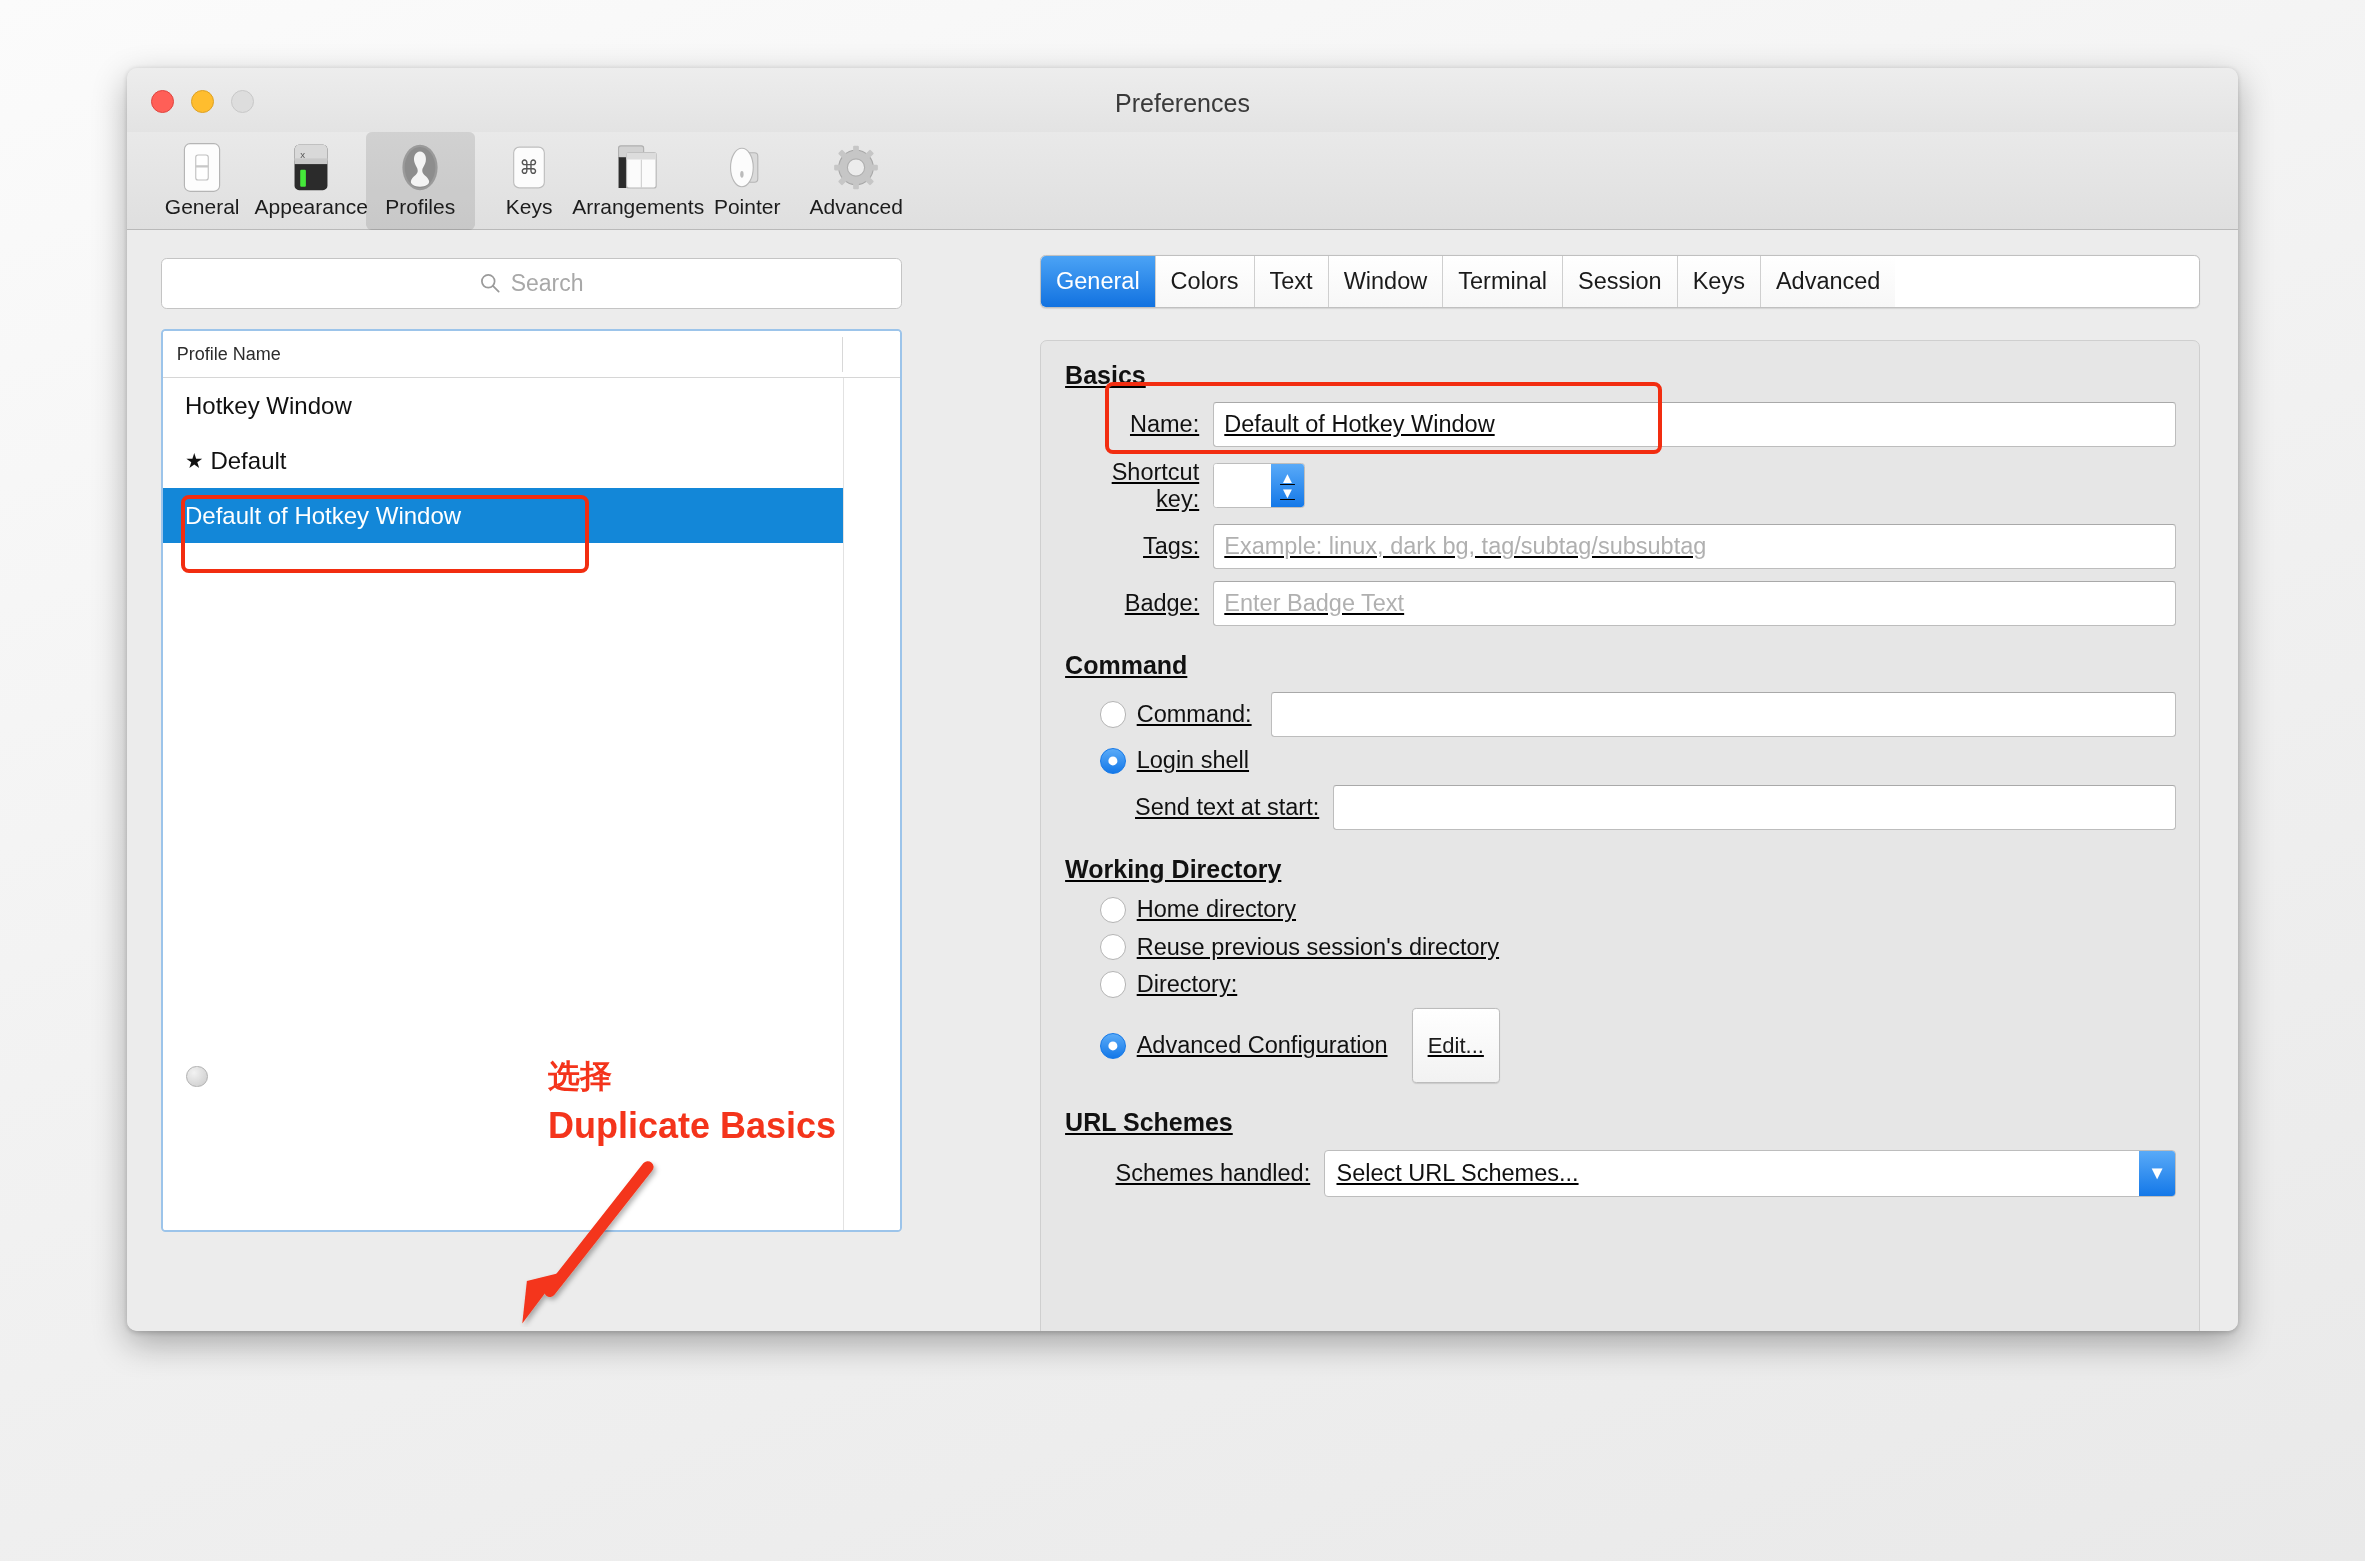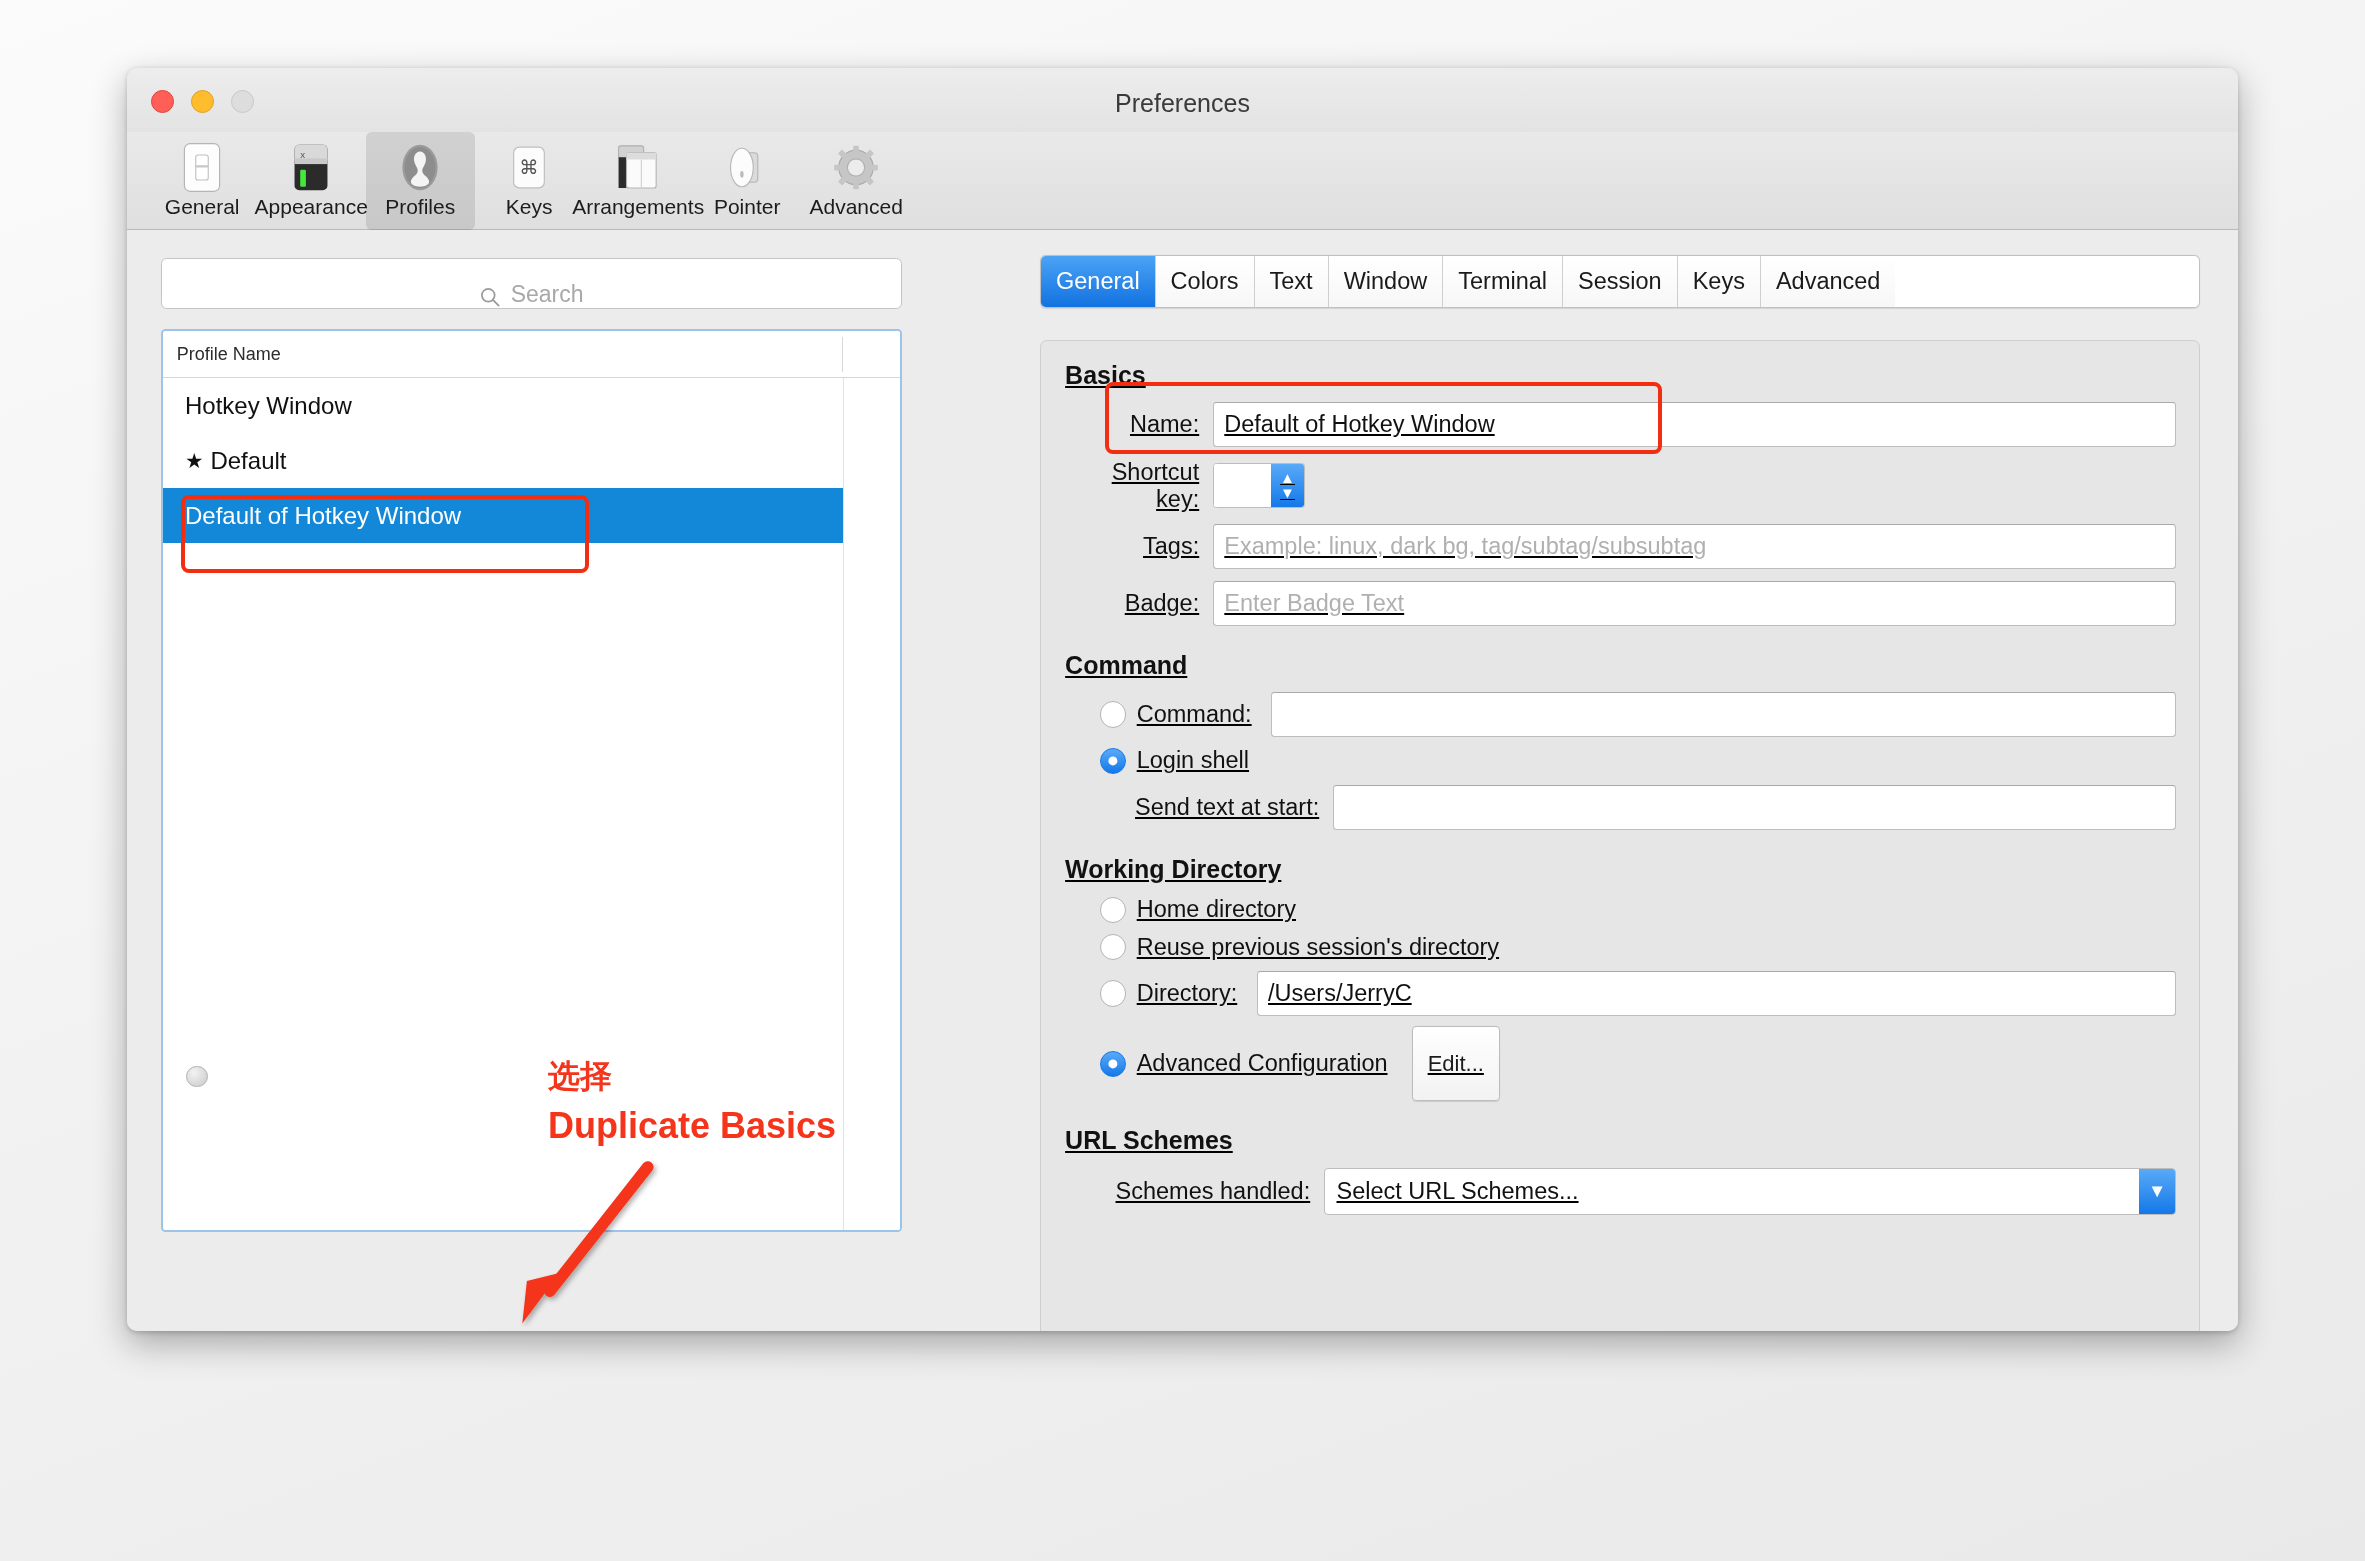"Search" .search-box { align-items: flex-end -> center }
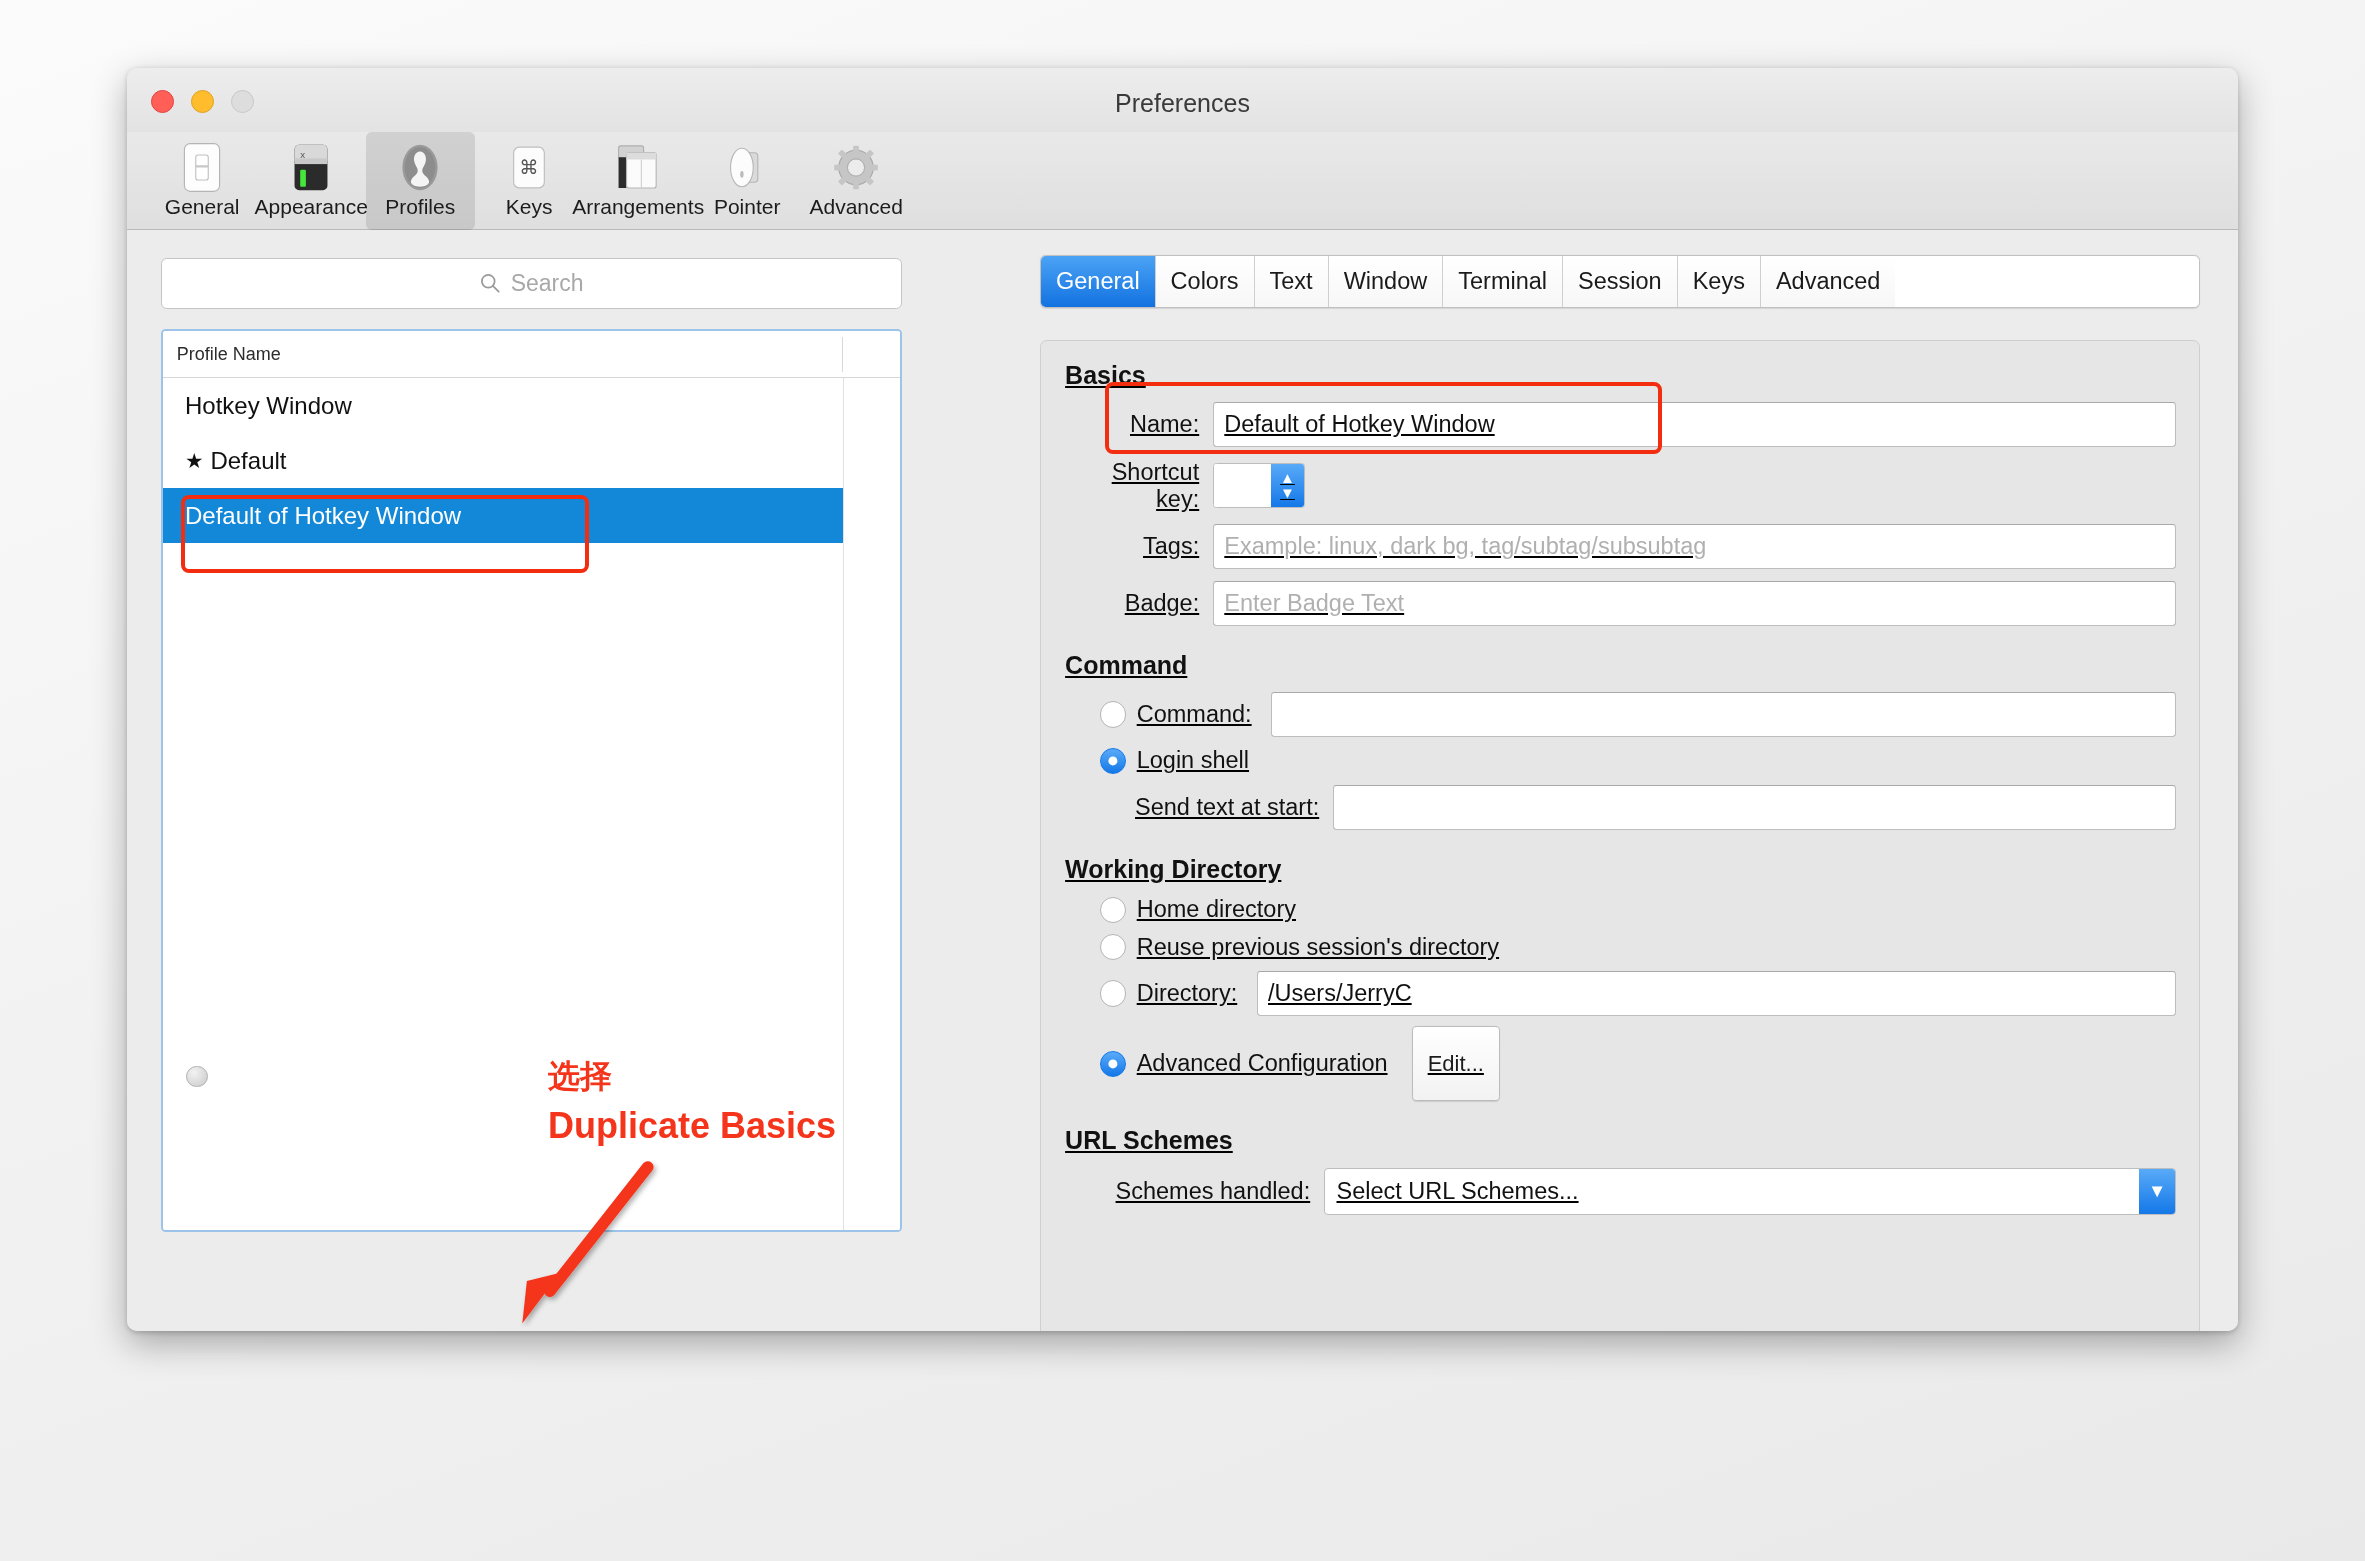"/Users/JerryC" div.field { html: <div> <span>/Users/JerryC</span> </div> -> none }
